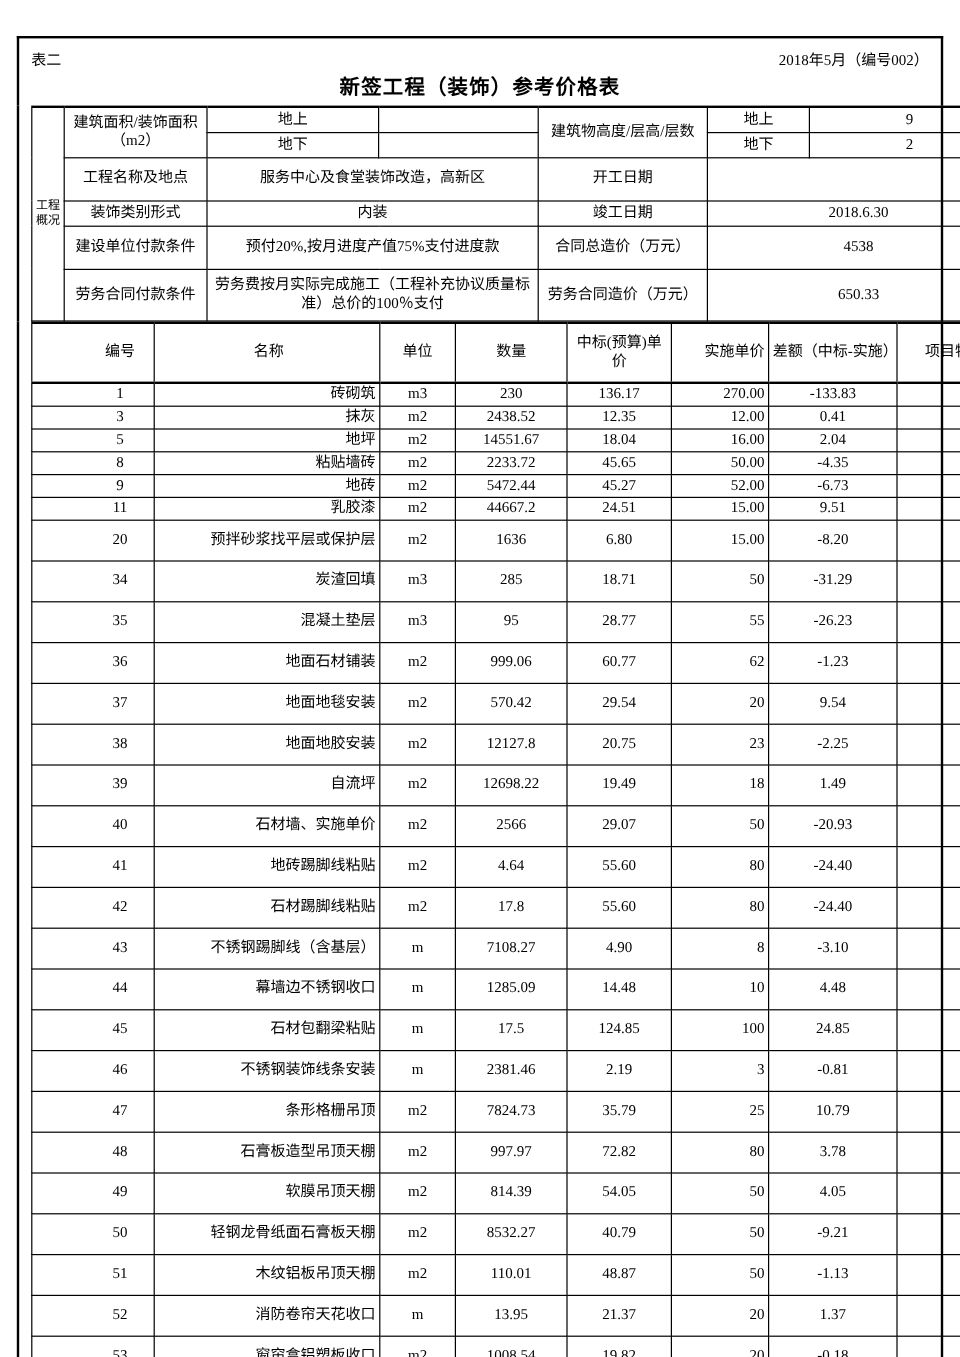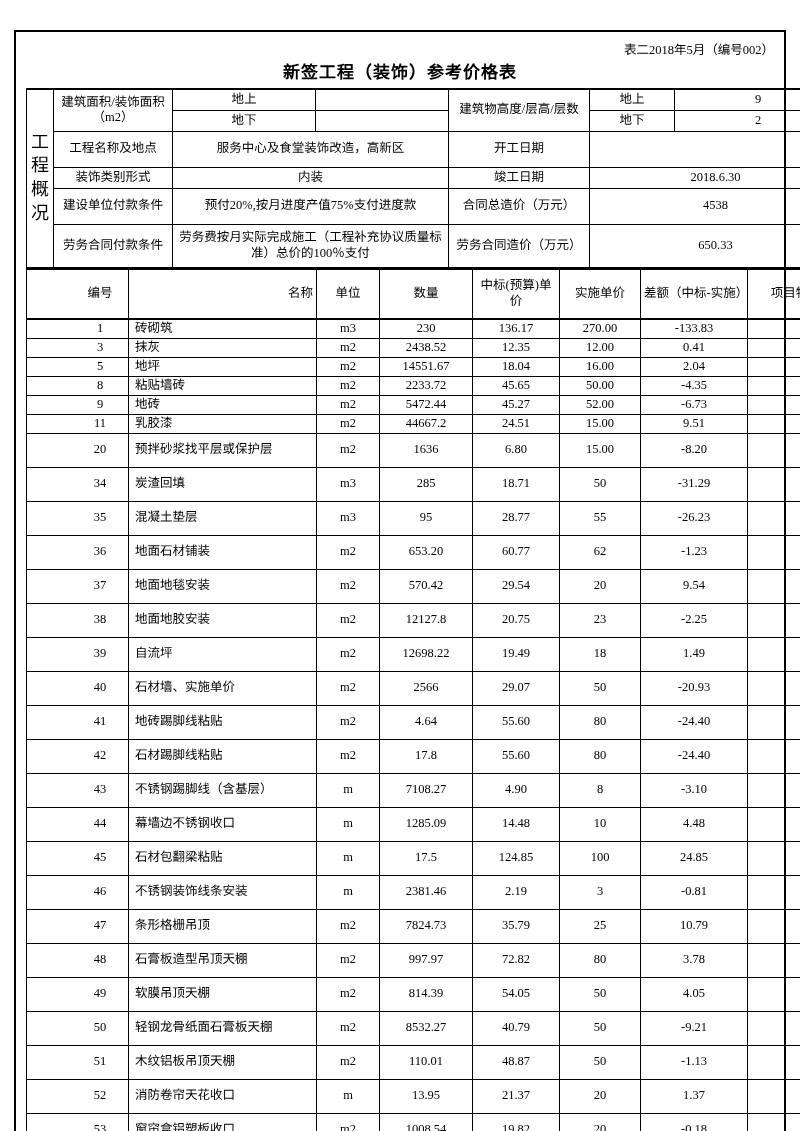"表二" .caption-row { justify-content: flex-end -> space-between }
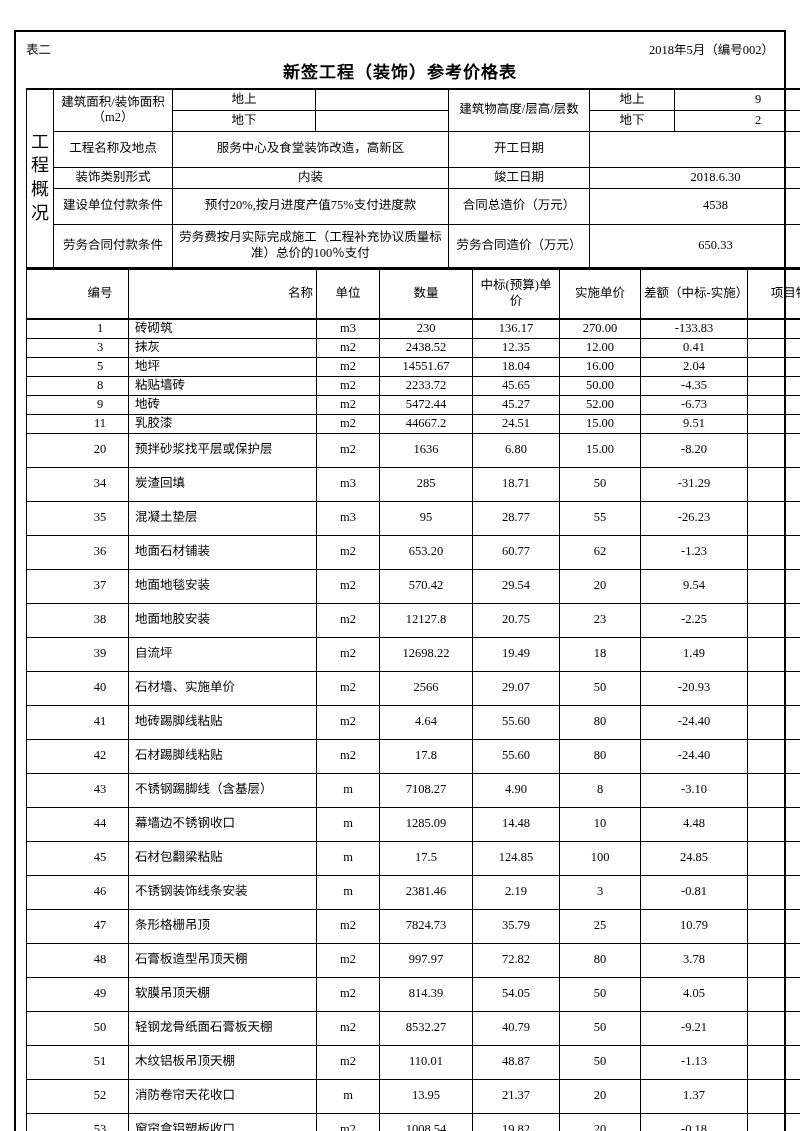"工程概况" .ov-vert { font-size: 18px -> 10px }
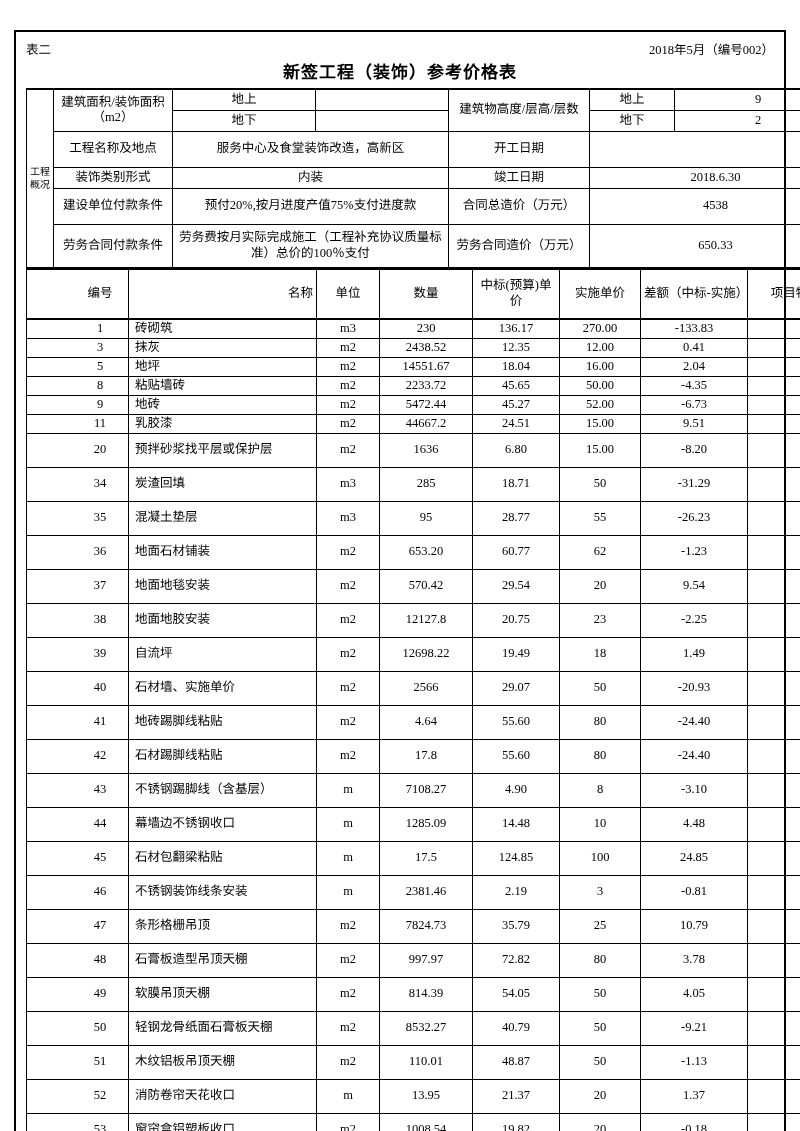"名称" th.c-name { text-align: right -> center }
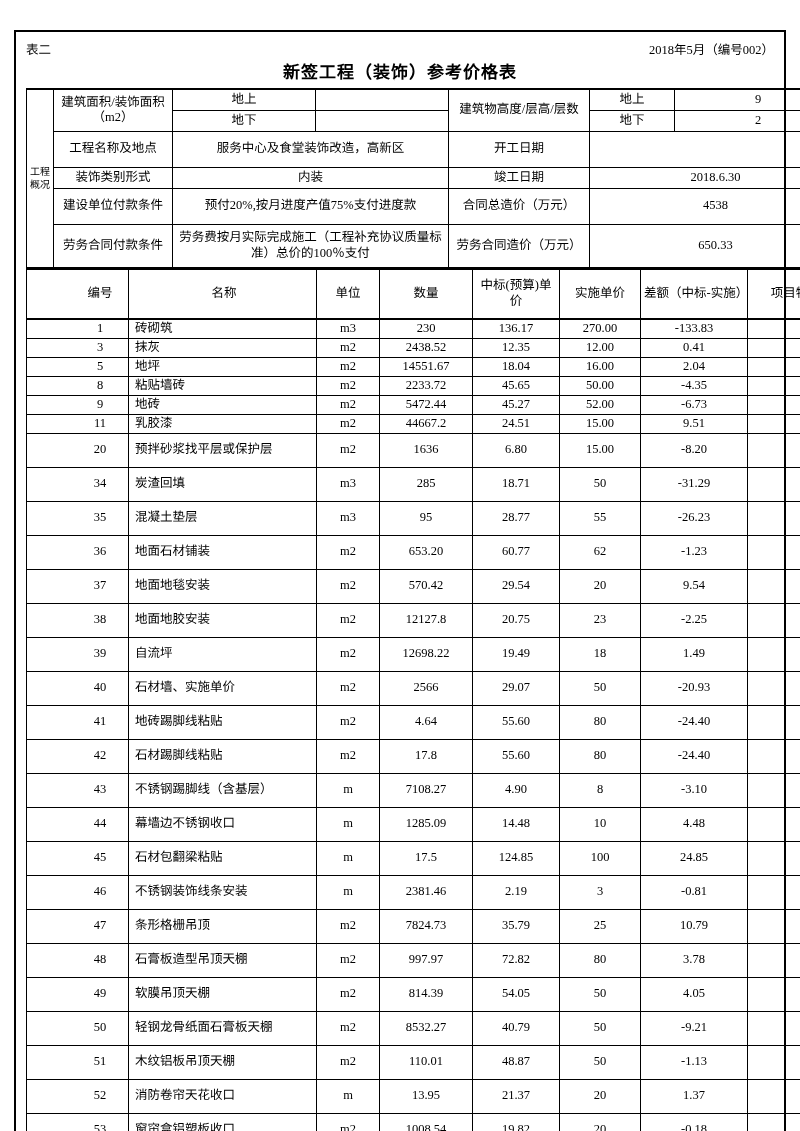"实施单价" .items .c-act { text-align: none -> right }
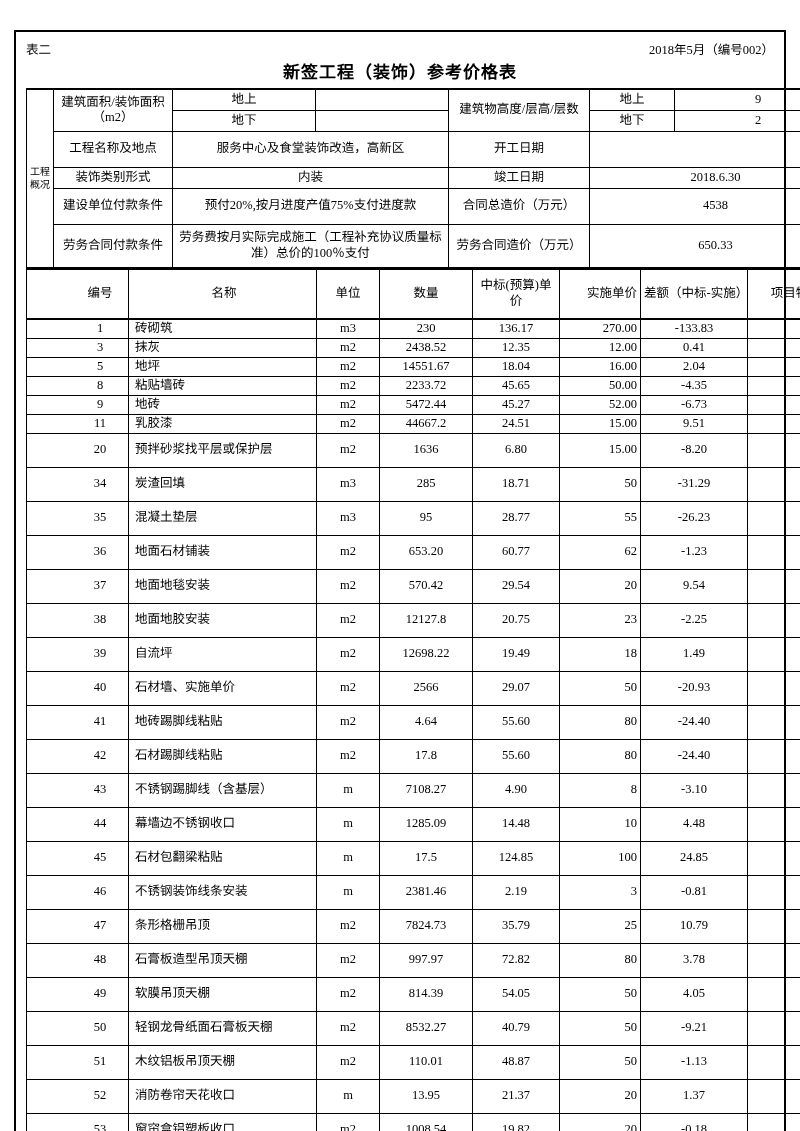"砖砌筑" .items .c-name { text-align: left -> right }
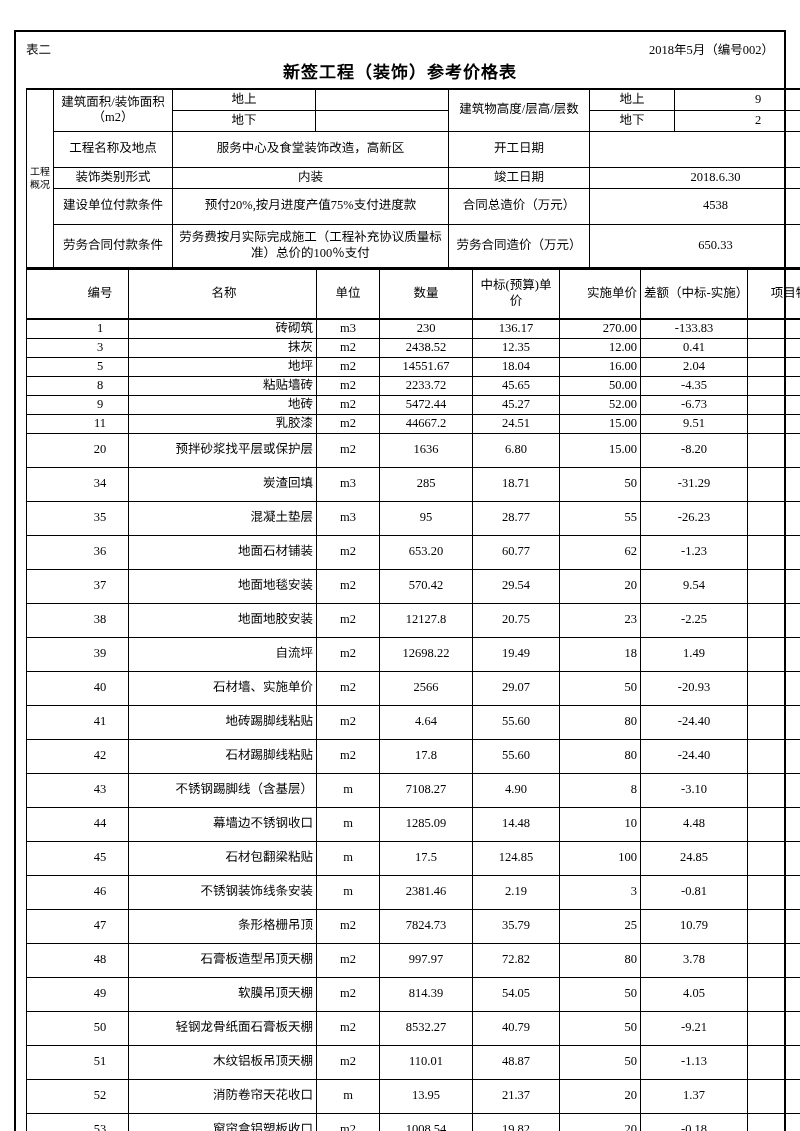"653.20" td.c-qty { text: 653.20 -> 999.06 }
